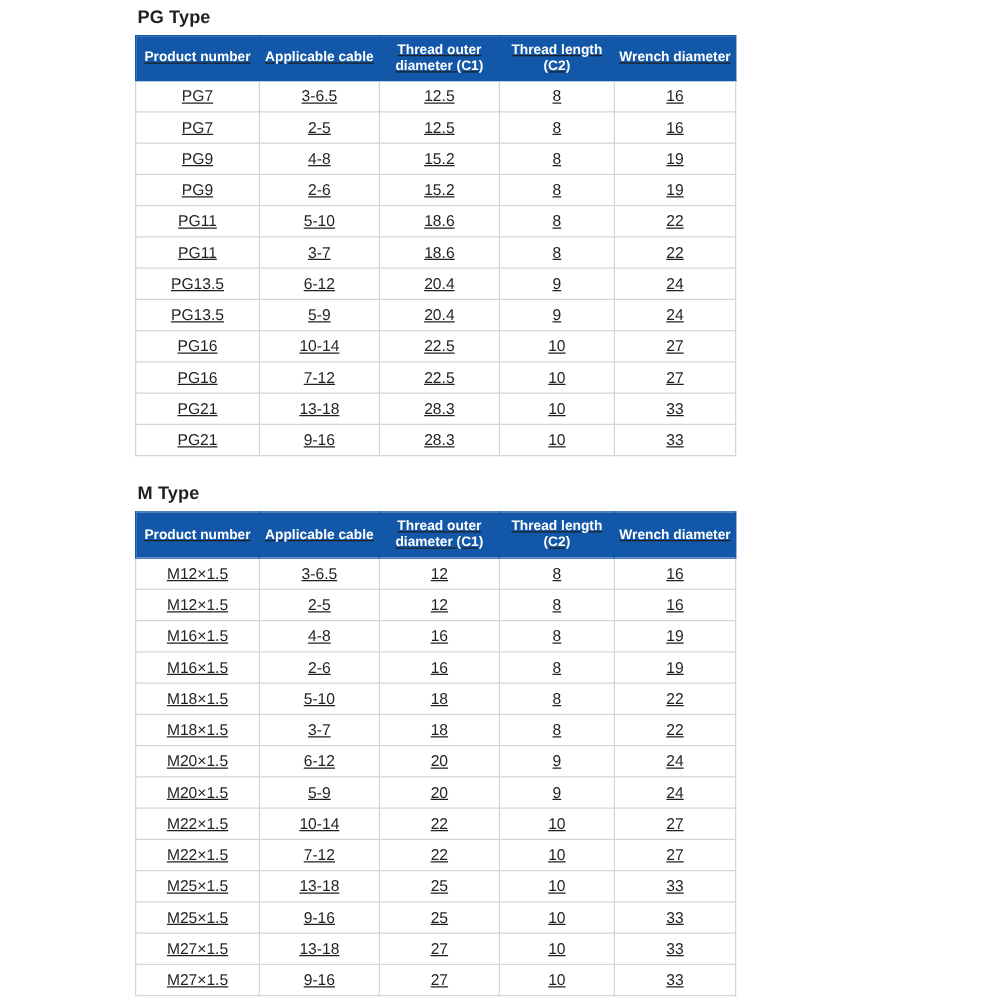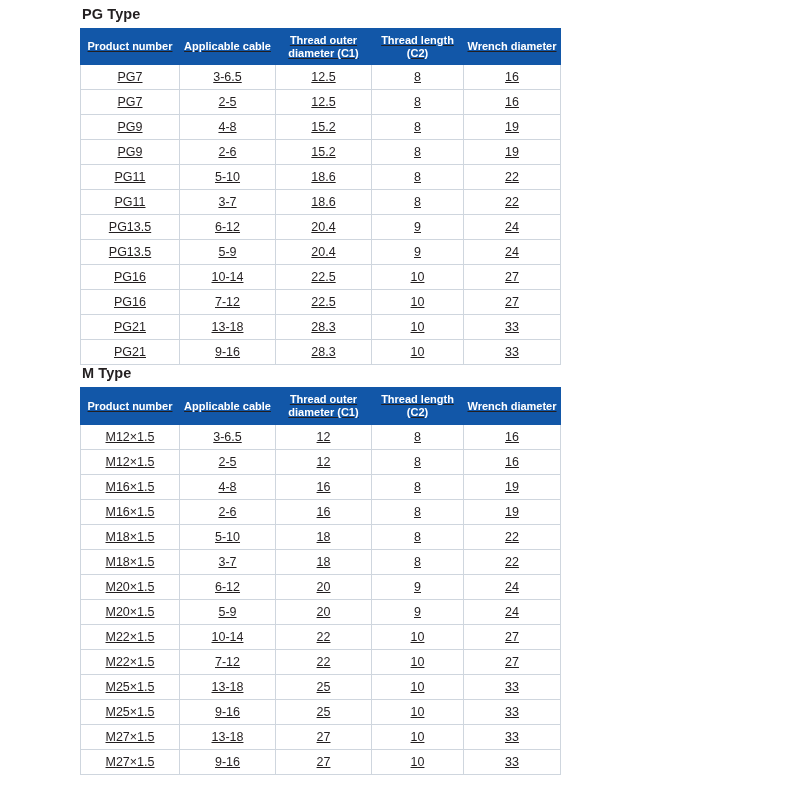"PG Type" .section { padding-left: 80px -> 108px }
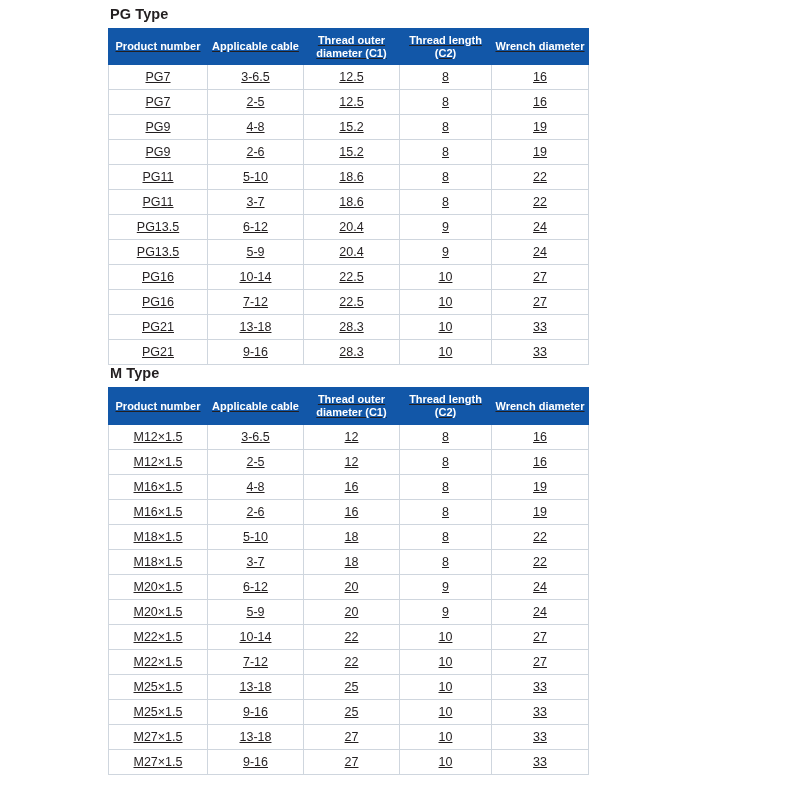"M Type" .section.second { margin-top: none -> 22px }
